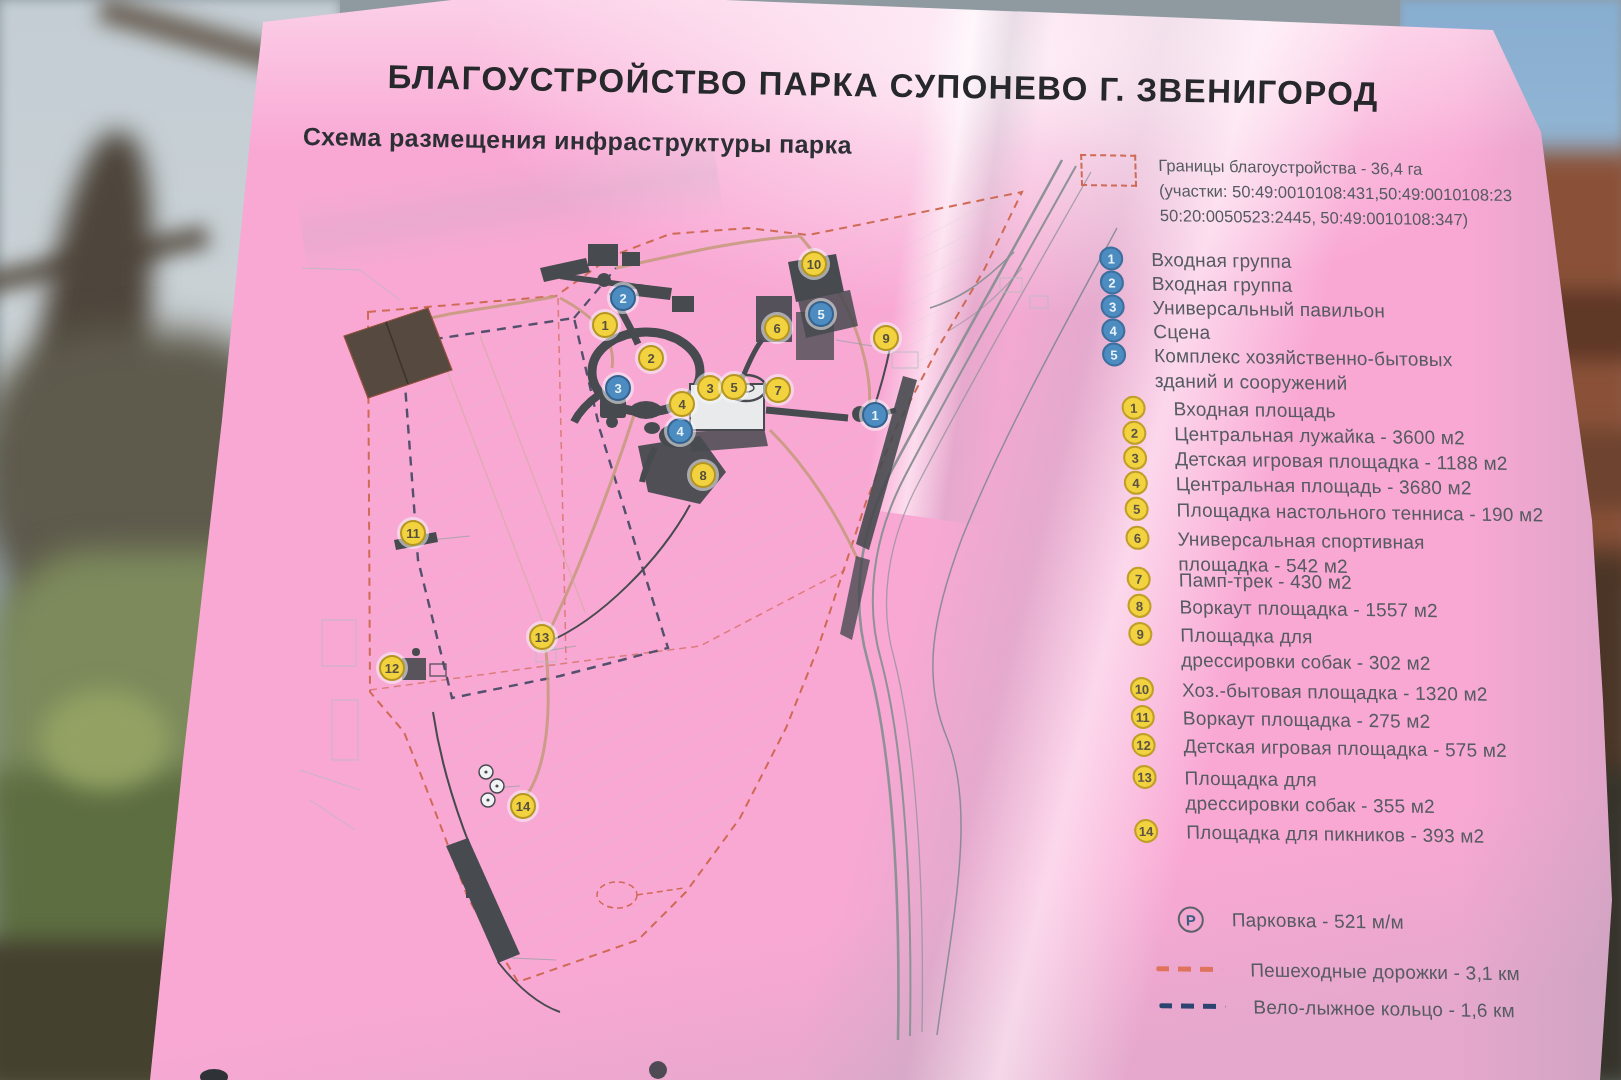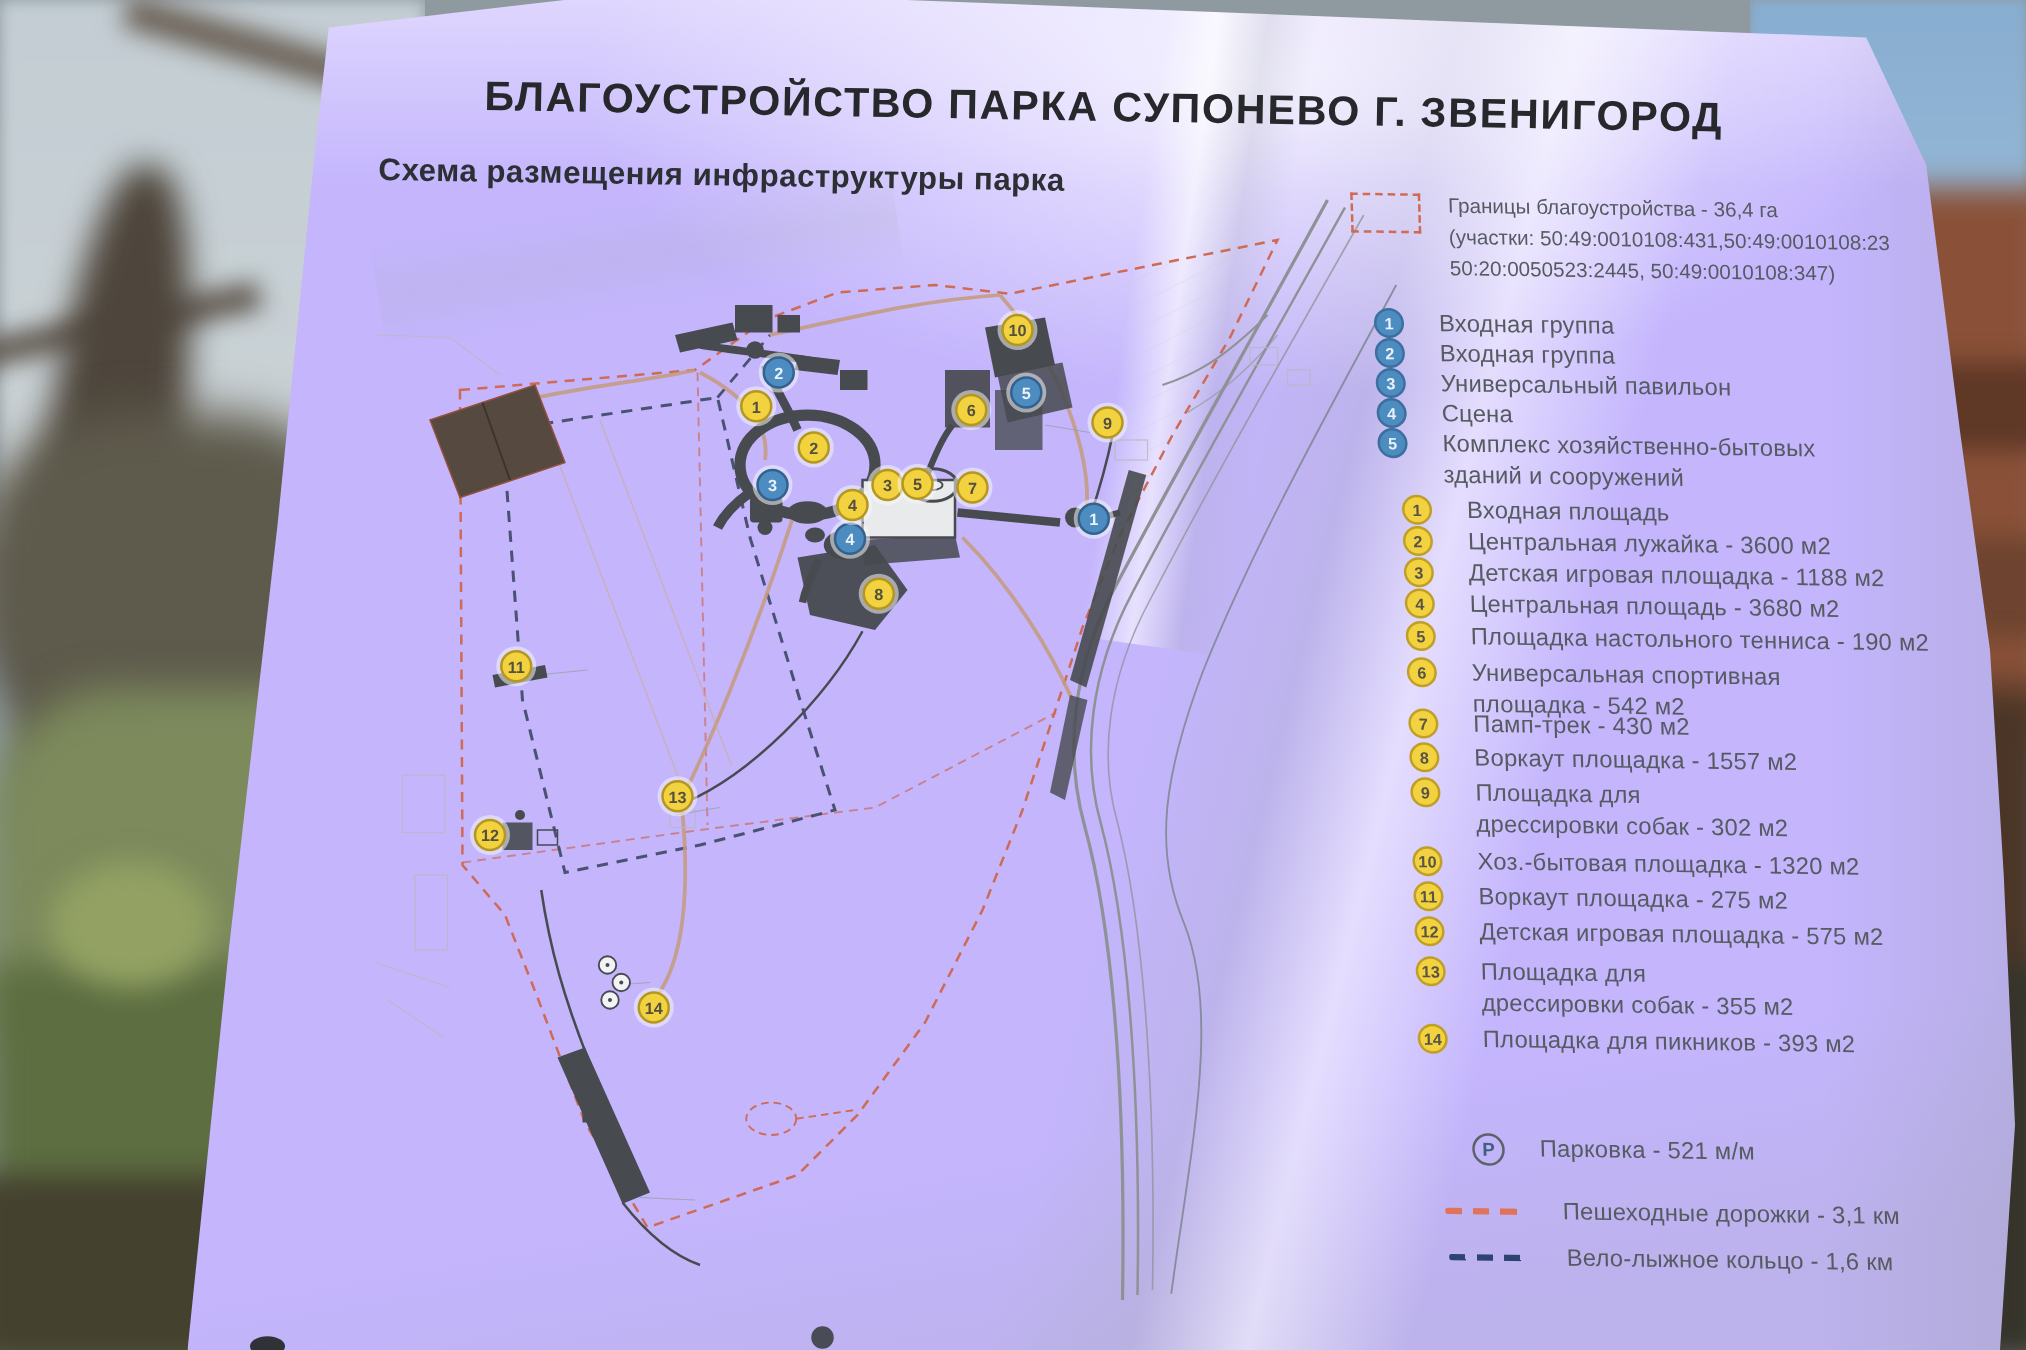"БЛАГОУСТРОЙСТВО ПАРКА СУПОНЕВО Г." .board { background: #c4b5fd -> #f9a8d4 }
